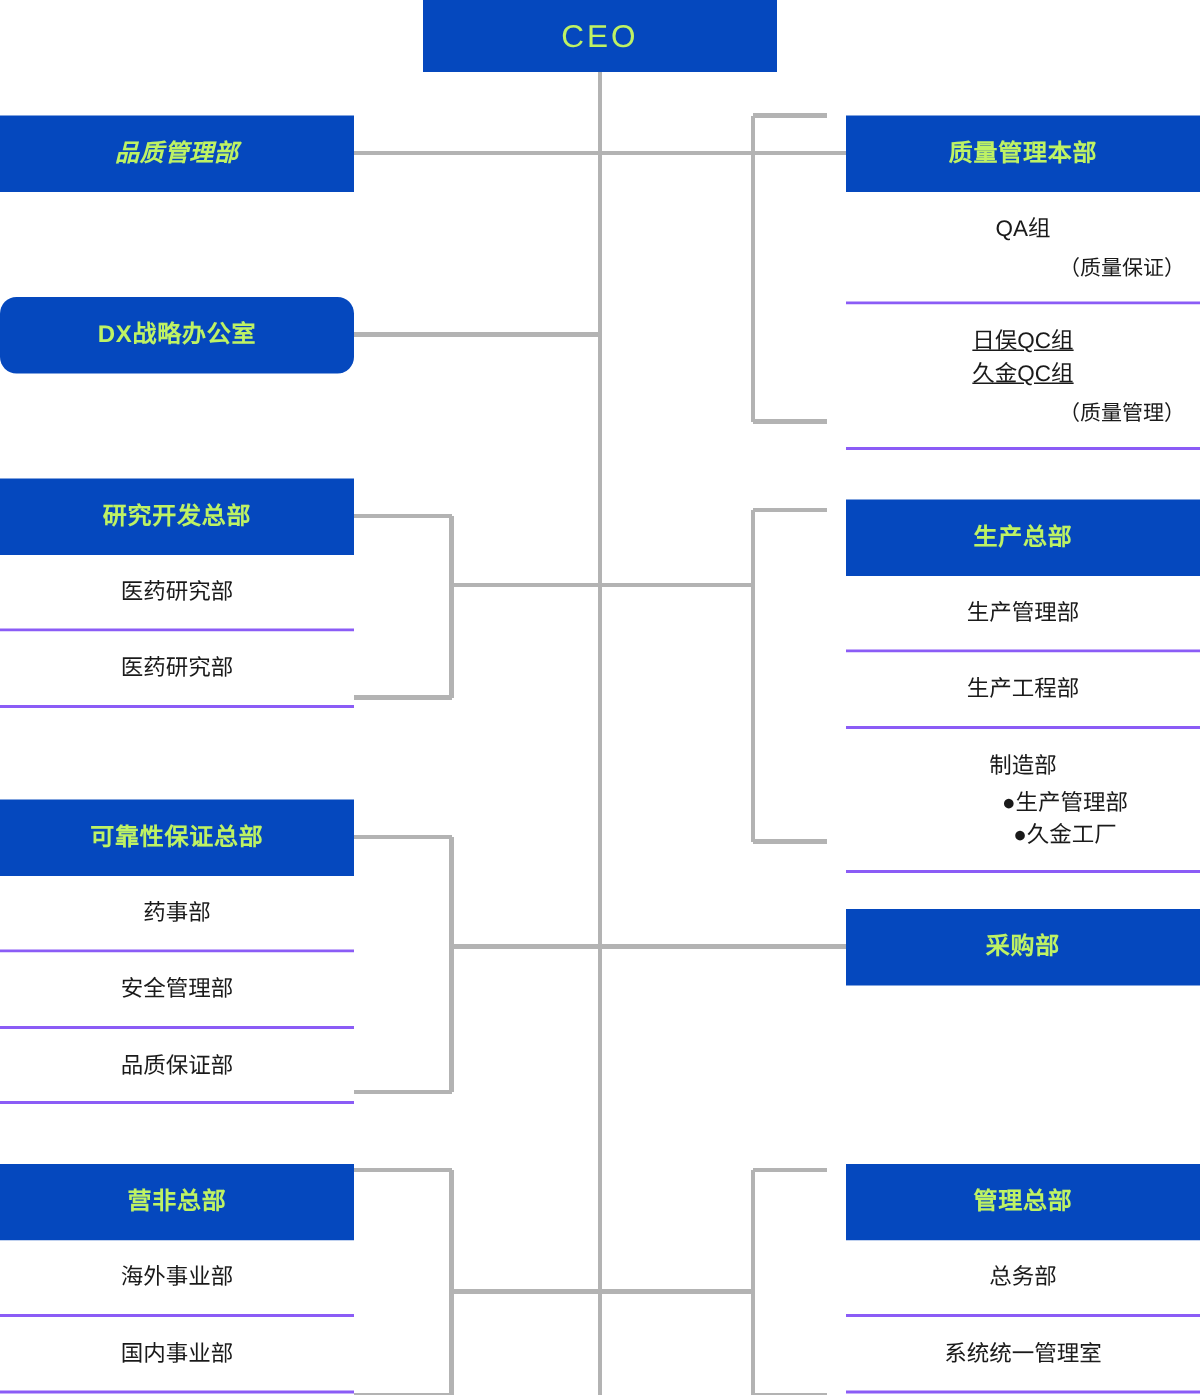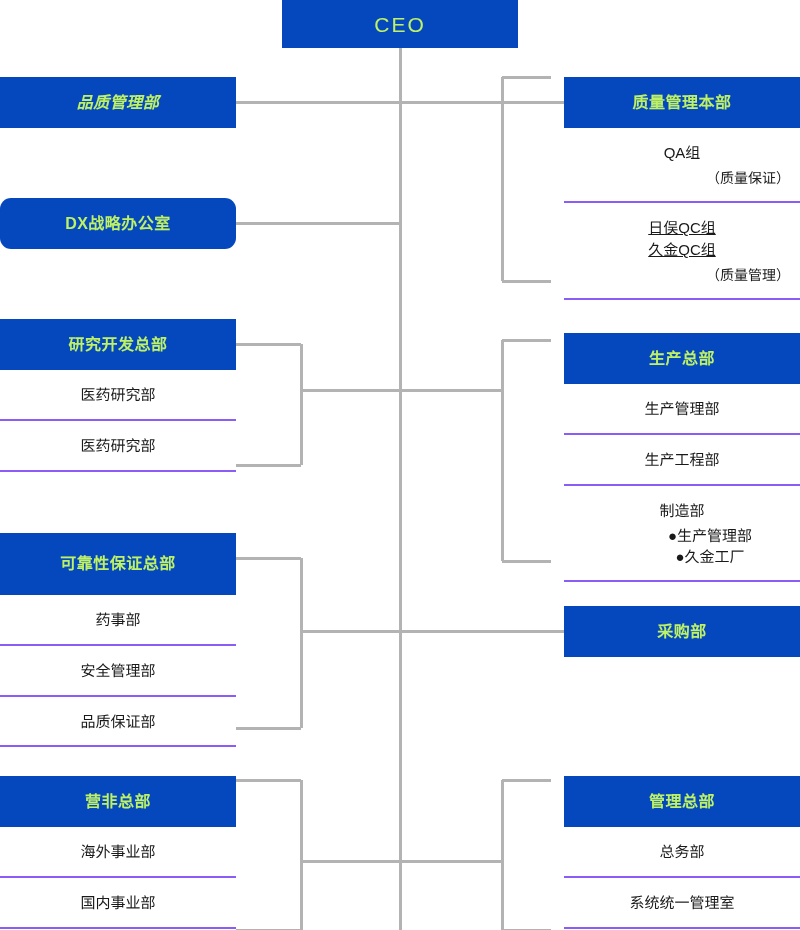"可靠性保证总部" div.unit-header { height: 62px -> 51px }
